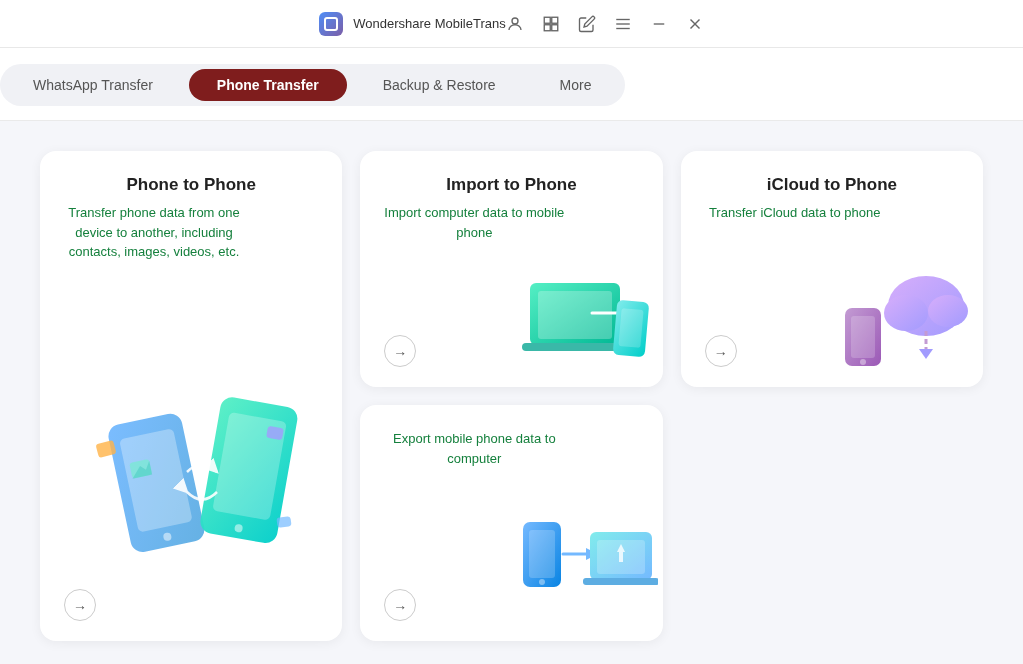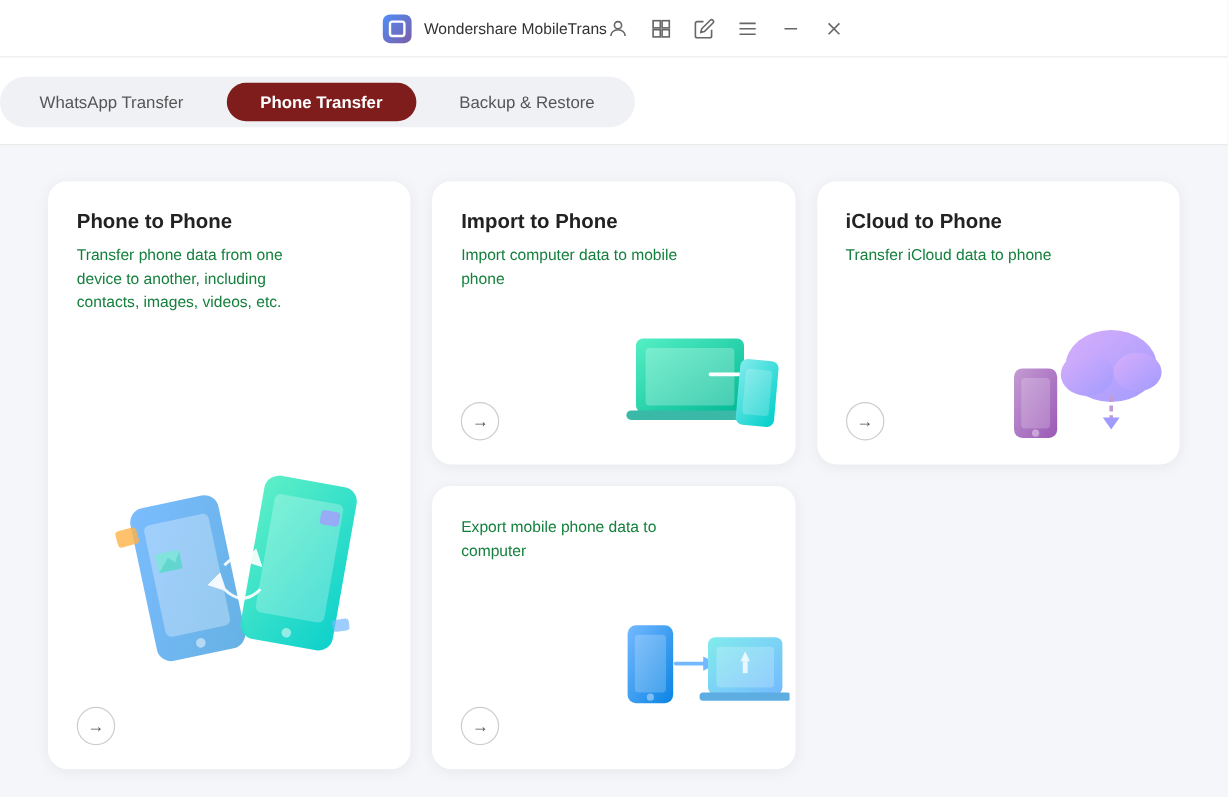"More" button.nav-tab { html: none -> <button>More</button> }
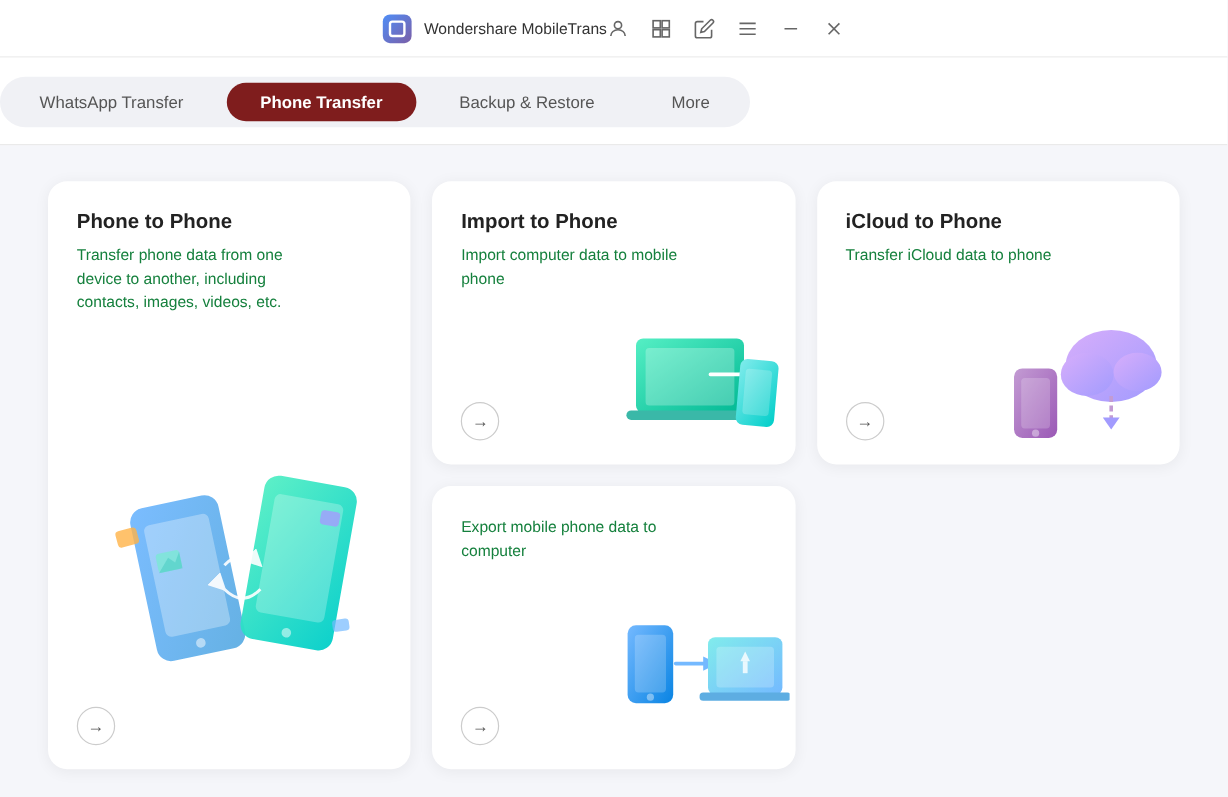"Phone to Phone" .card { text-align: none -> center }
